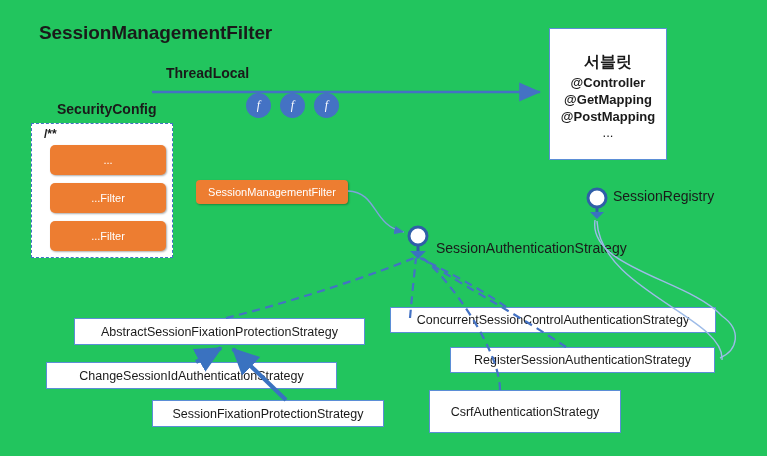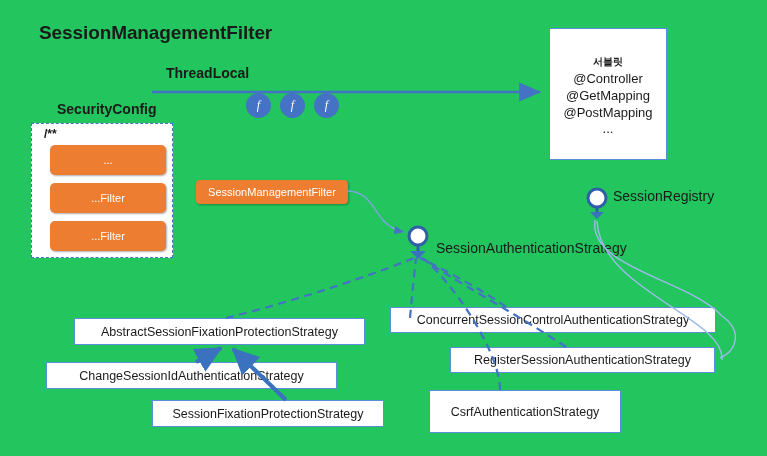"서블릿" #servlet-title { font-size: 10px -> 16px }
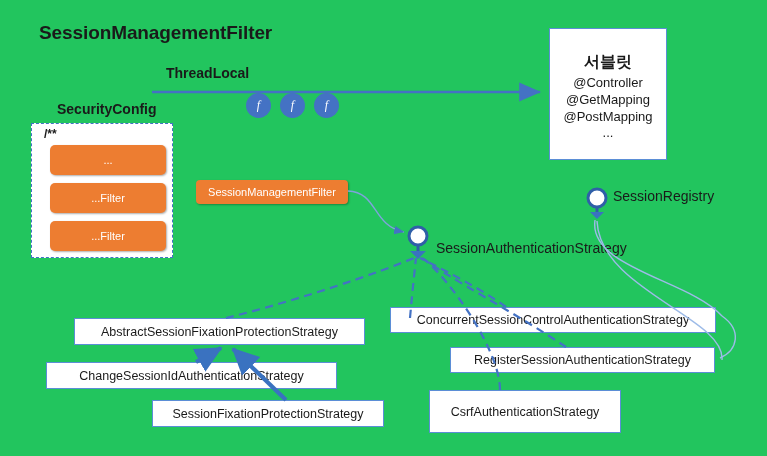"@Controller" .servlet-line { font-weight: 400 -> 700 }
